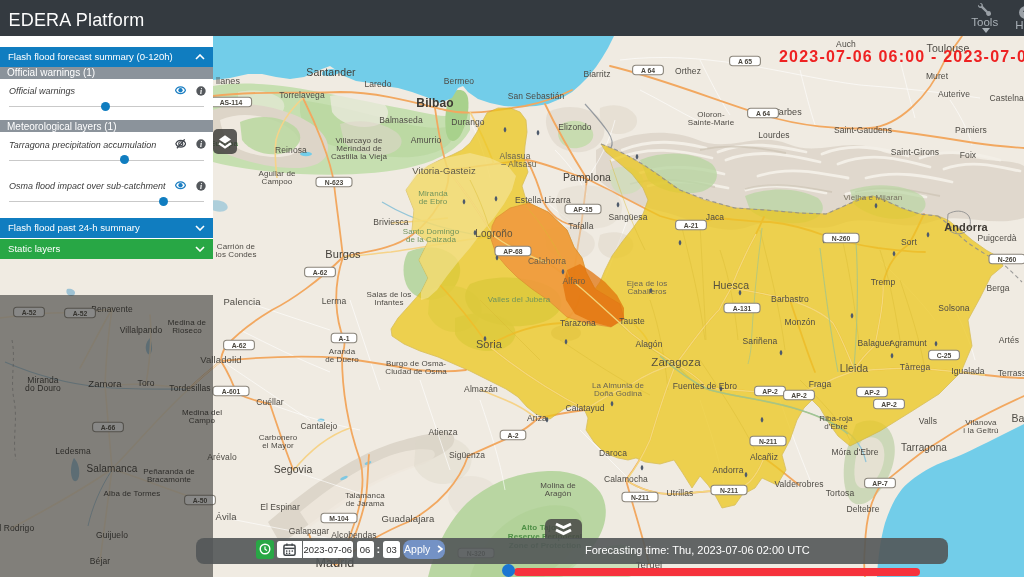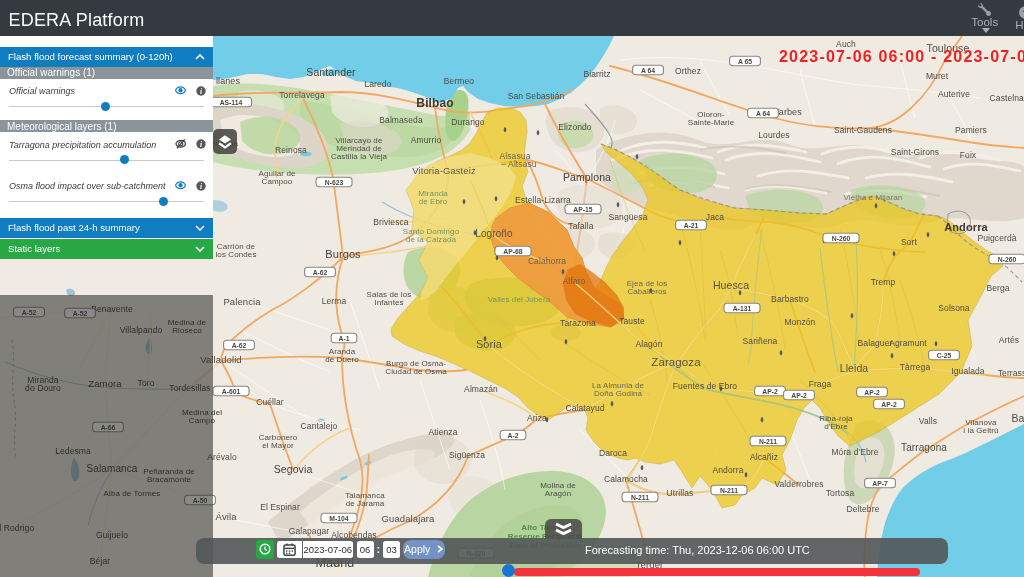"Forecasting time: Thu, 2023-12-06 06:00" div { text: 2023-12-06 06:00 -> 2023-07-06 02:00 }
